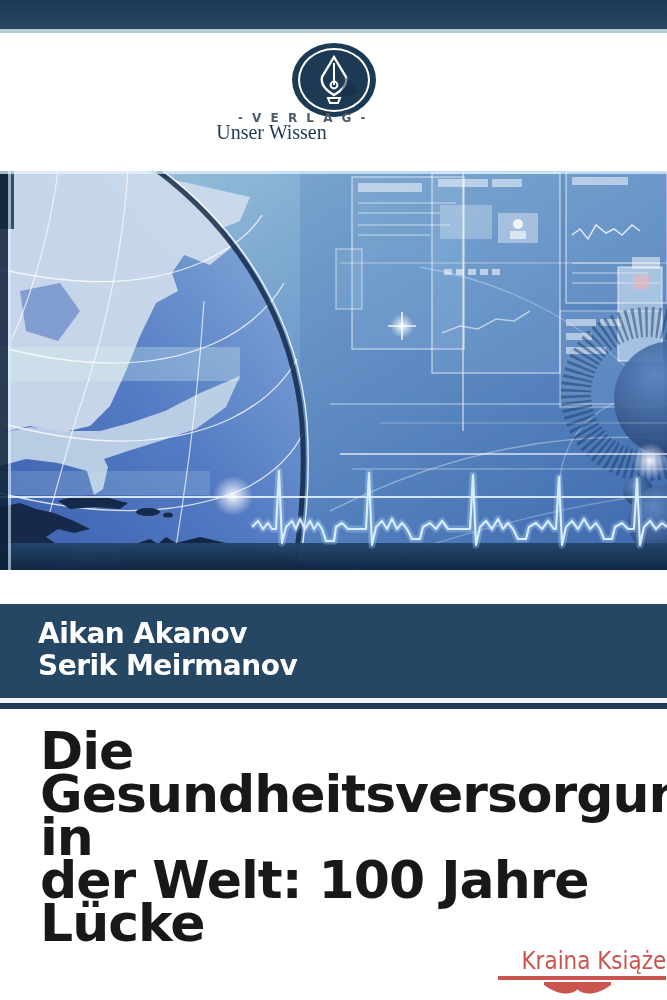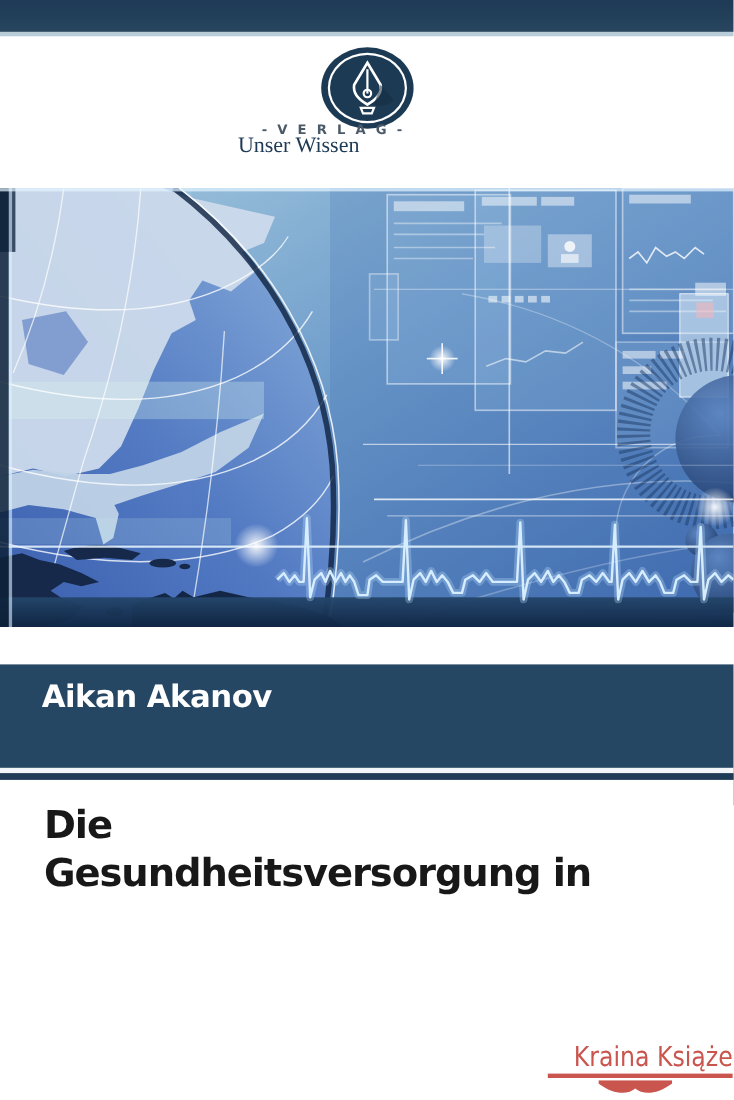"Serik Meirmanov" div.author { html: none -> <div>Serik Meirmanov</div> }
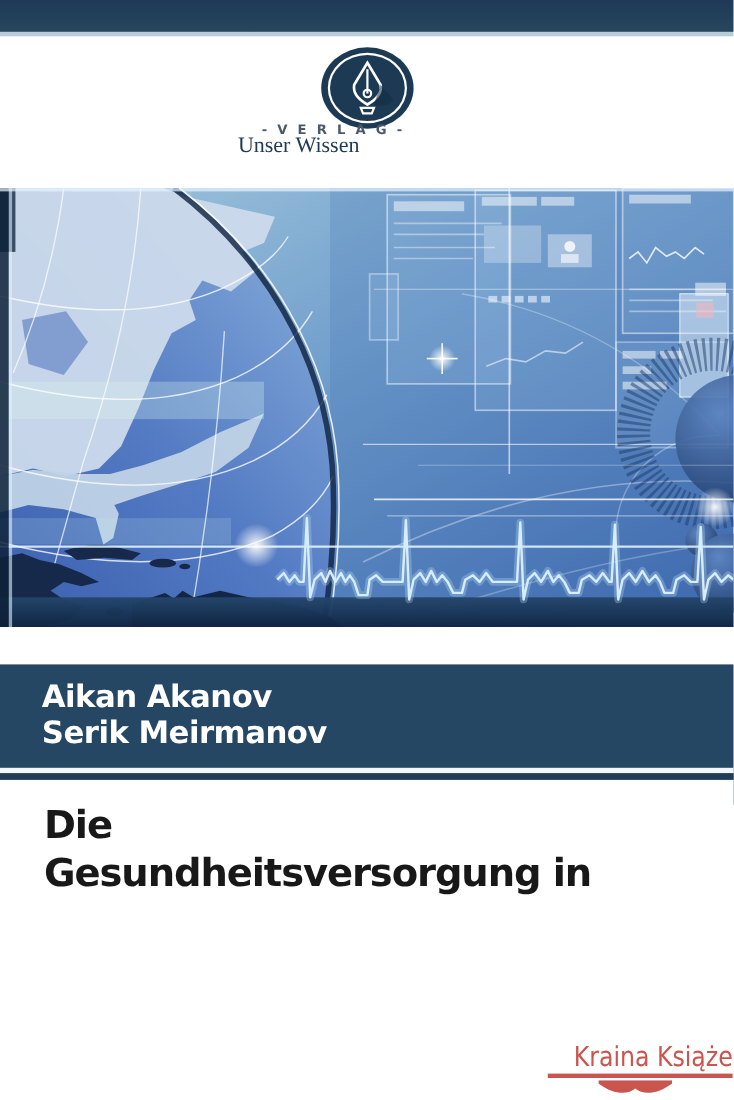"Die" .title { font-size: 35px -> 52px }
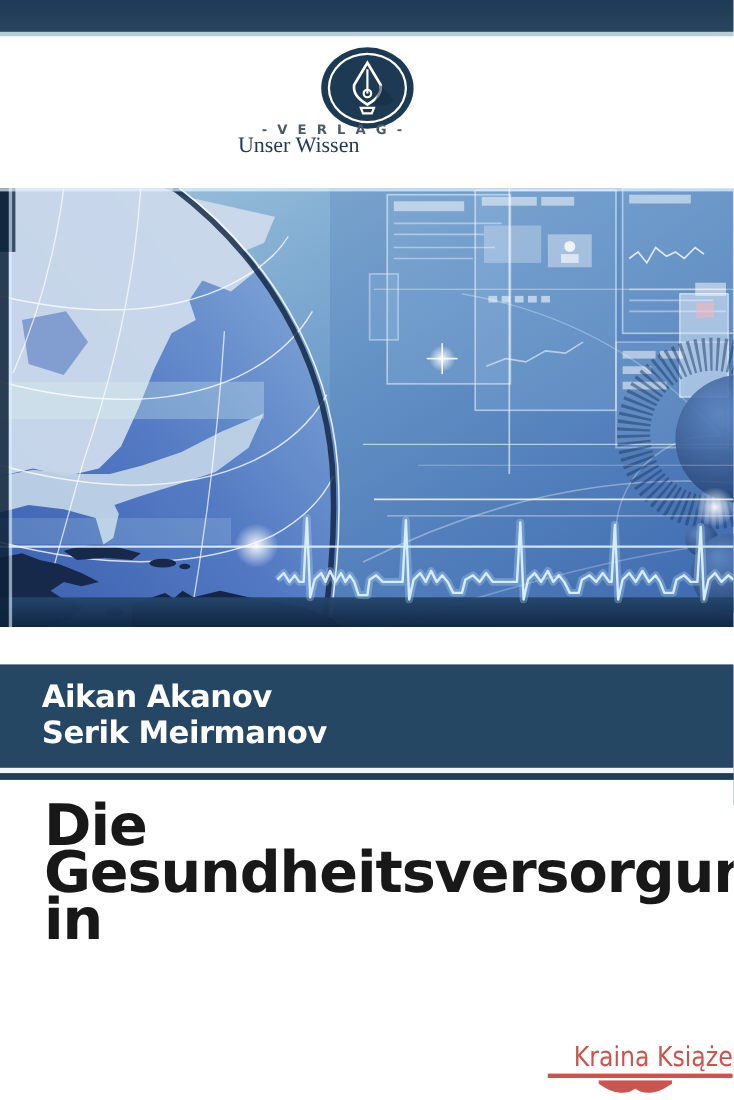"der Welt: 100 Jahre Lücke" div { html: none -> <div>der Welt: 100 Jahre Lücke</div> }
